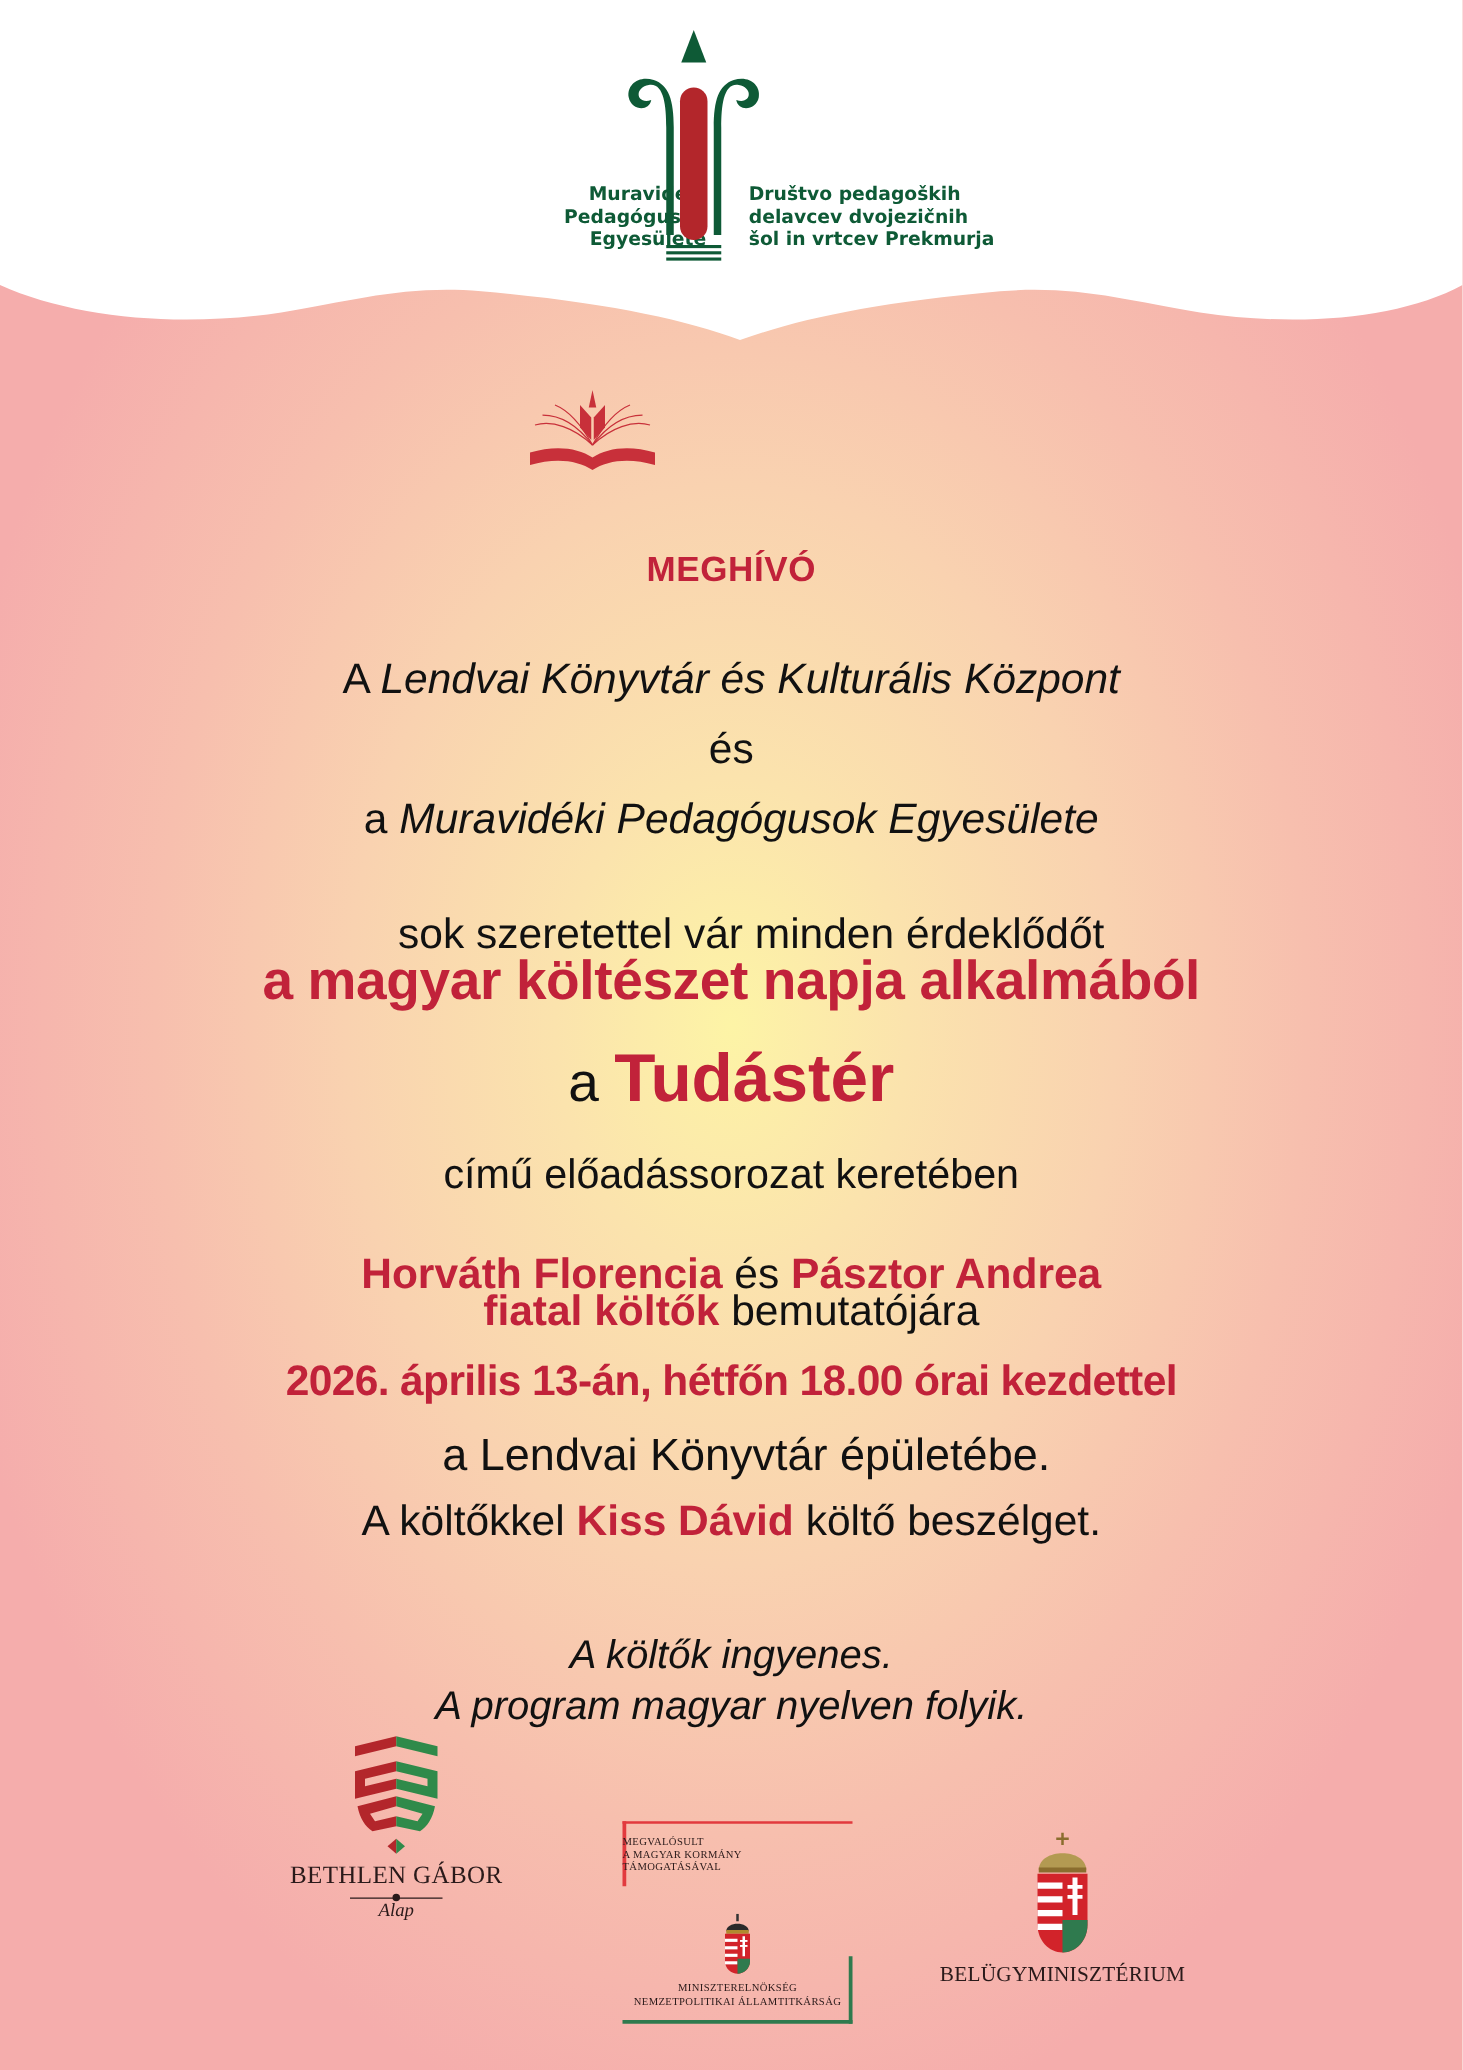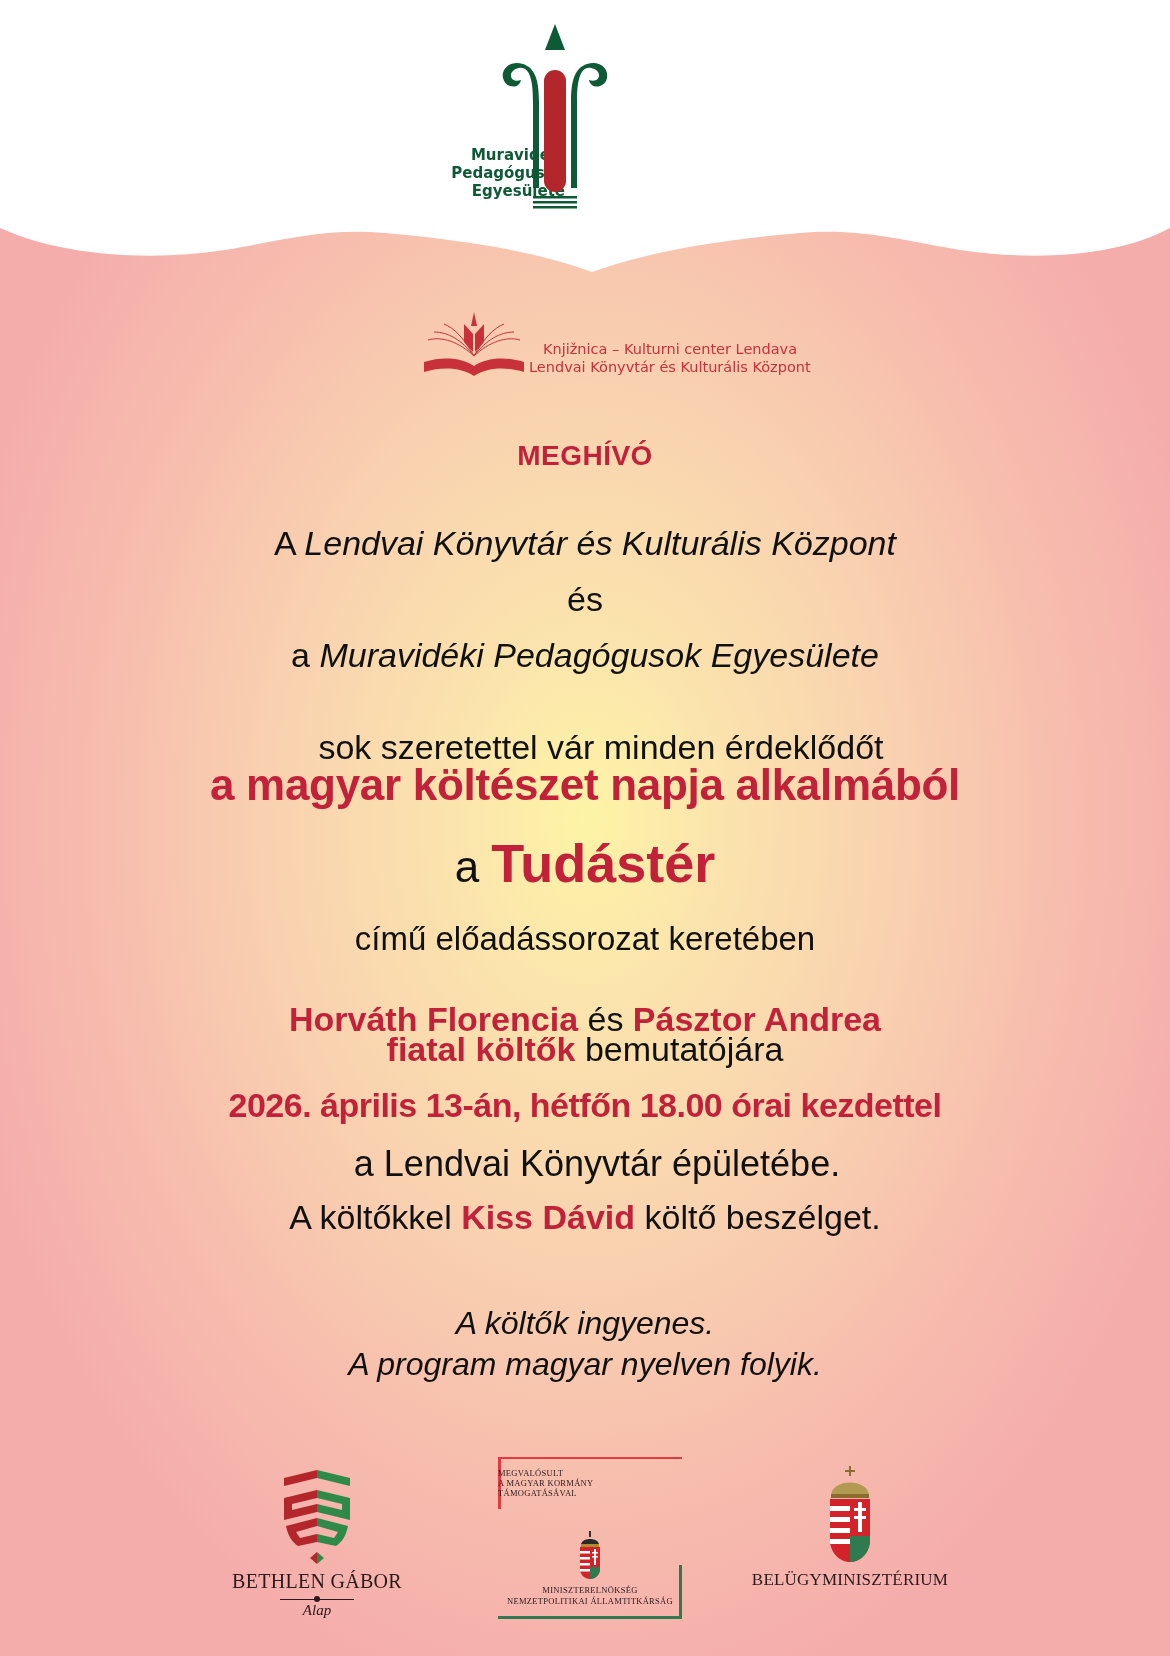"Društvo pedagoških" div.txt-right { html: none -> <div> <div>Društvo pedagoških</div> <div>delavcev dvojezičnih</div> <div>šol in vrtcev Prekmurja</div> </div> }
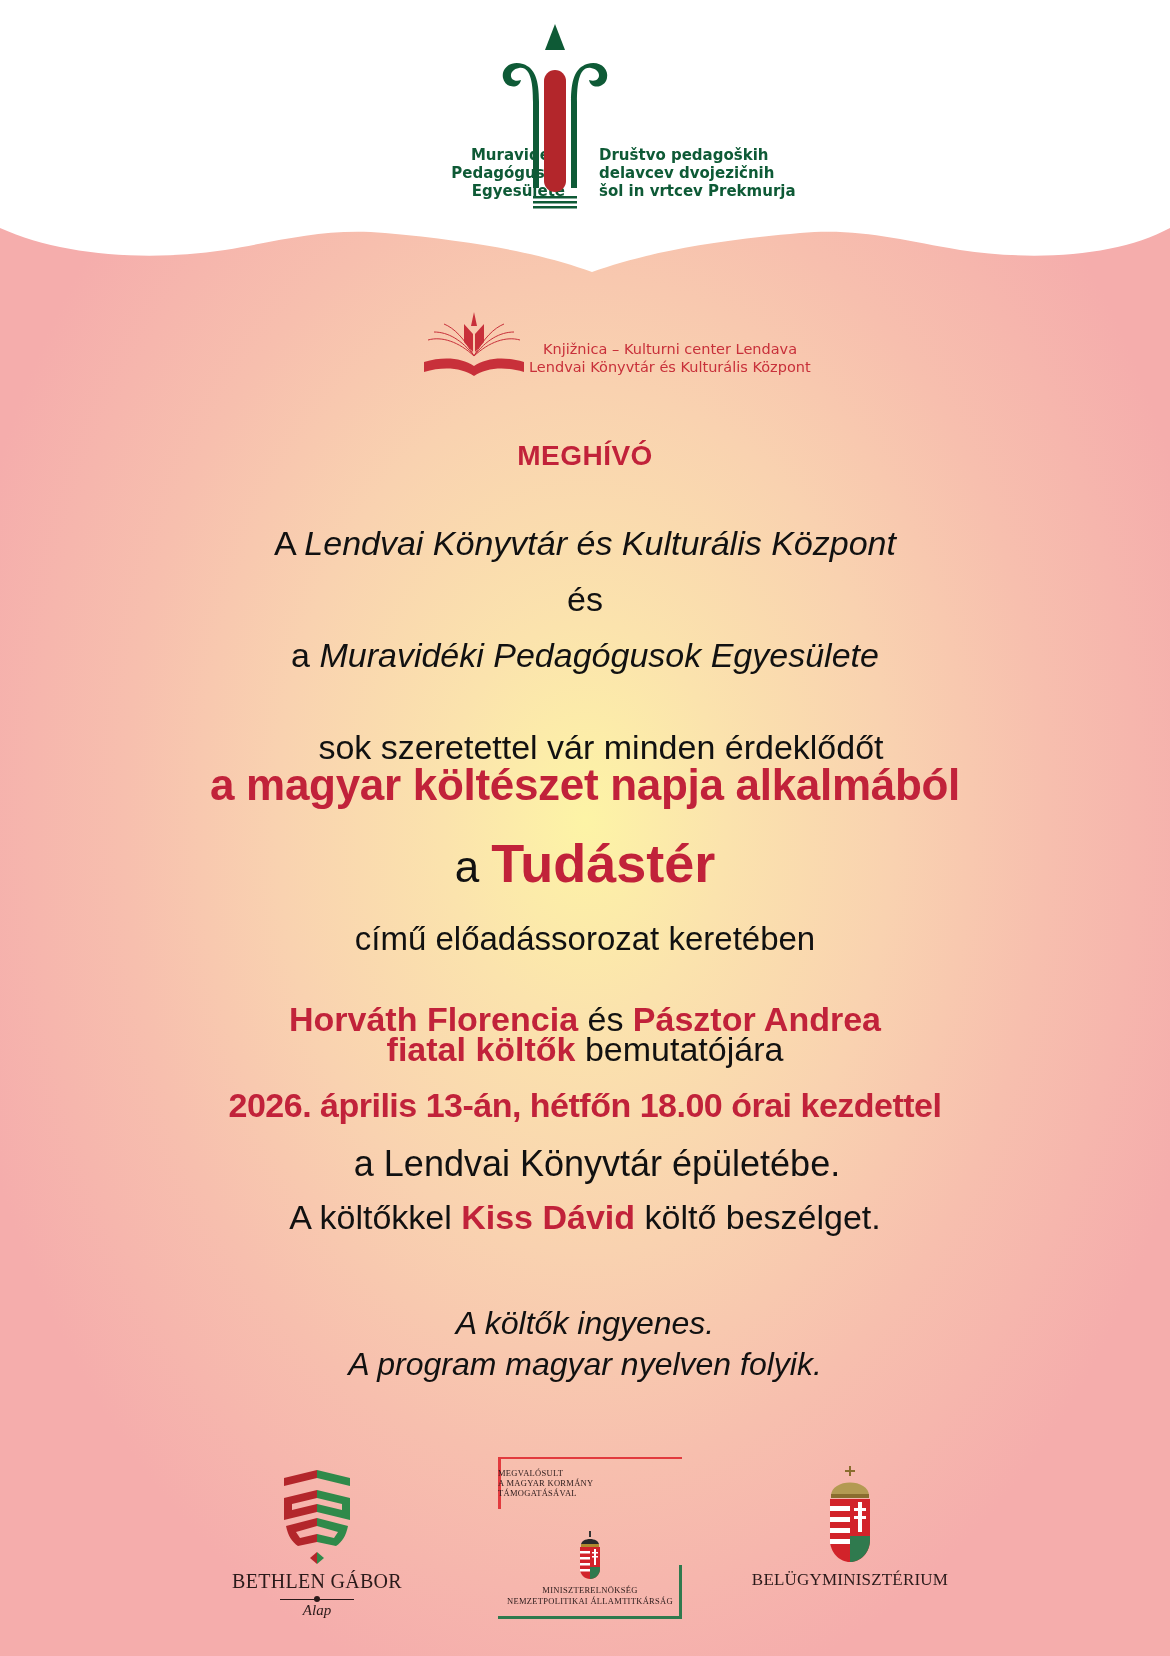"Knjižnica – Kulturni center Lendava" div.lib-text { html: <div> <div>Knjižnica – Kulturni center Lendava</div> <div>Lendvai Könyvtár és Kulturális Központ</div> </div> -> none }
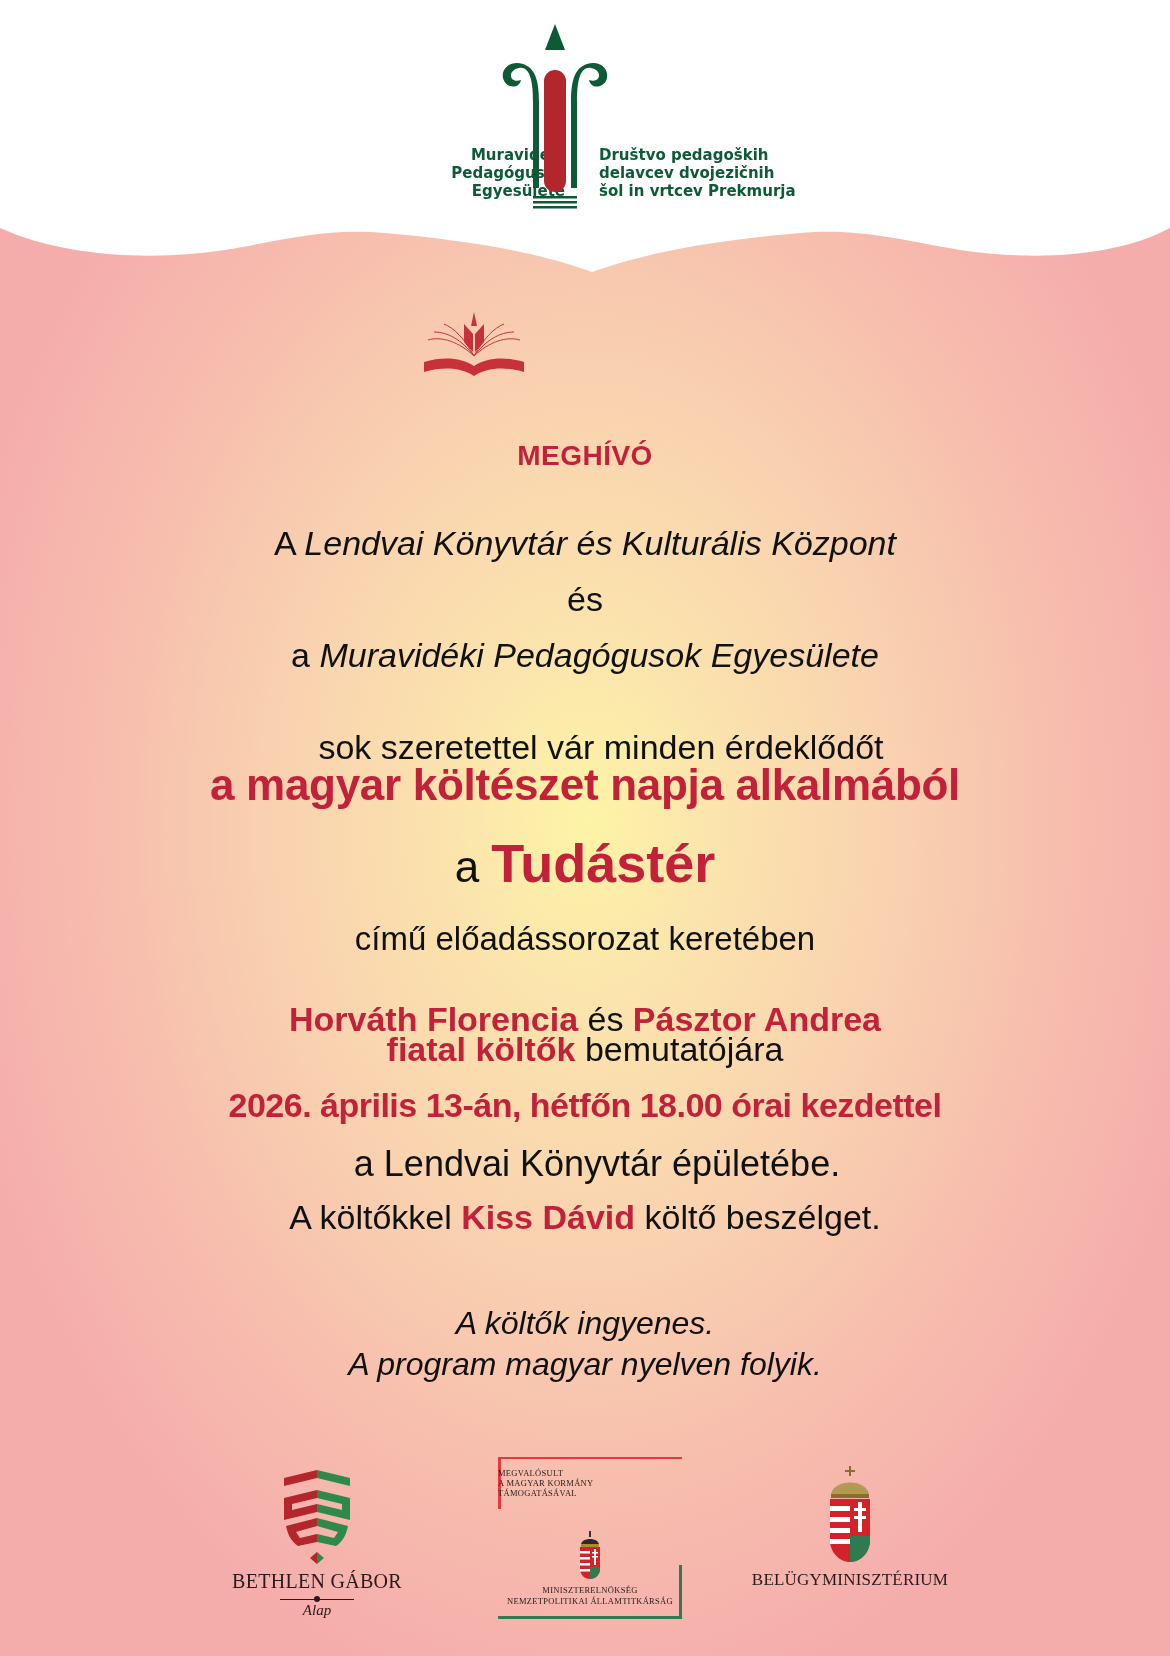"BETHLEN GÁBOR" .bethlen { top: 1462px -> 1381px }
